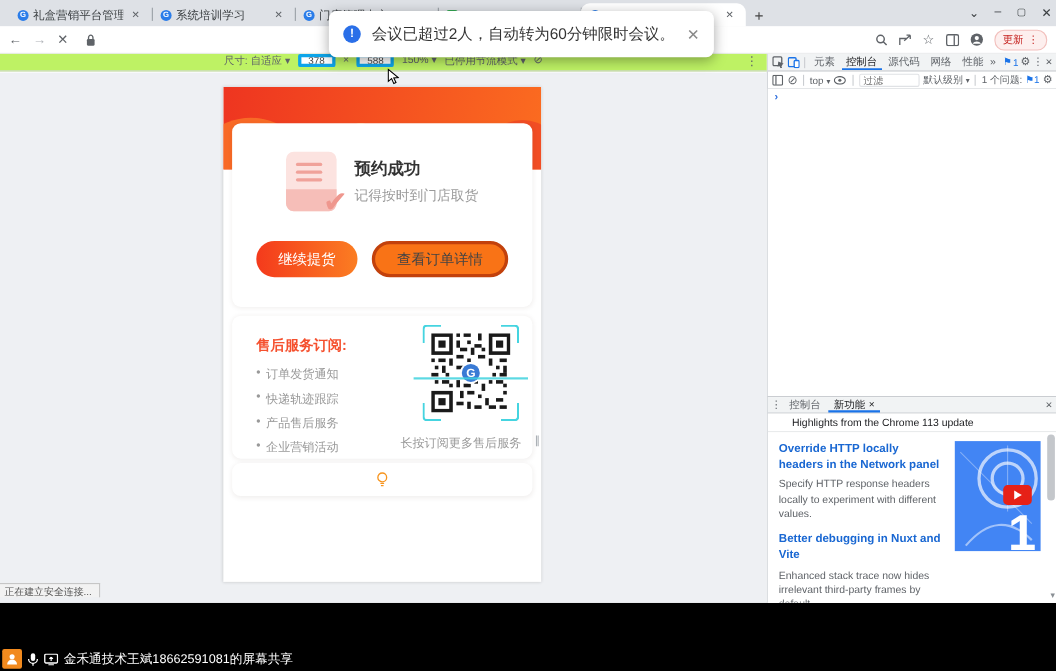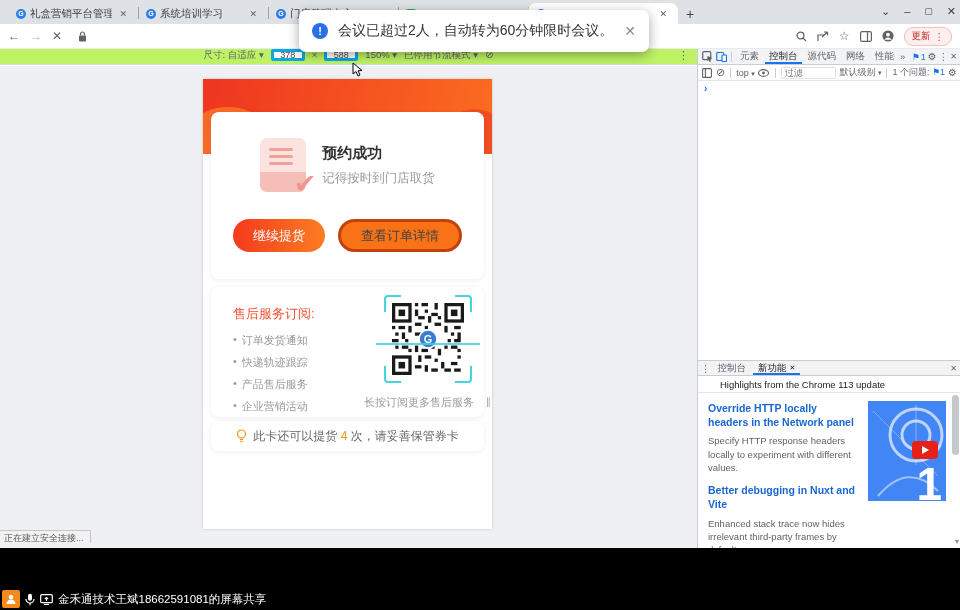"售后服务订阅:" .sub-title { font-weight: normal -> bold }
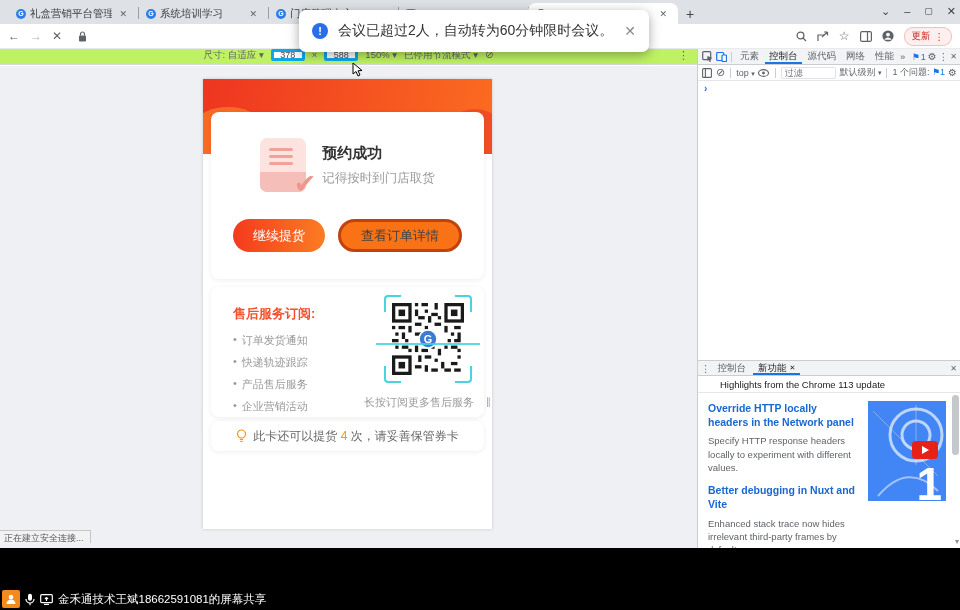"此卡还可以提货 4 次，请妥善保管券卡" div.tip-text { html: <div><span>此卡还可以提货 </span><span>4</span><span> 次，请妥善保管券卡</span></div> -> none }
